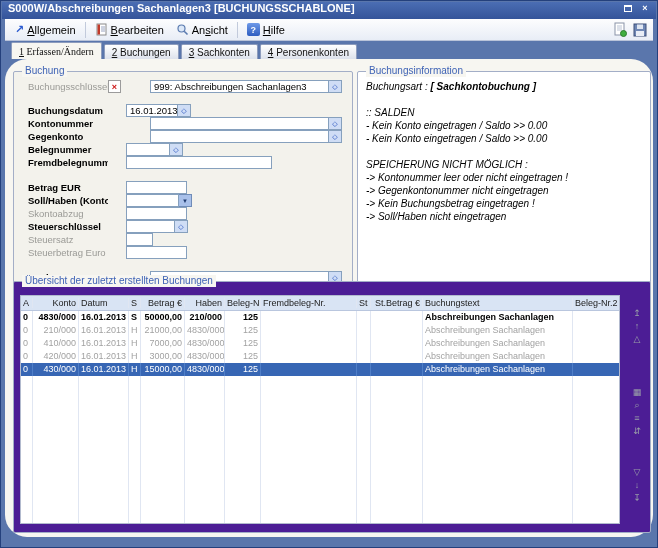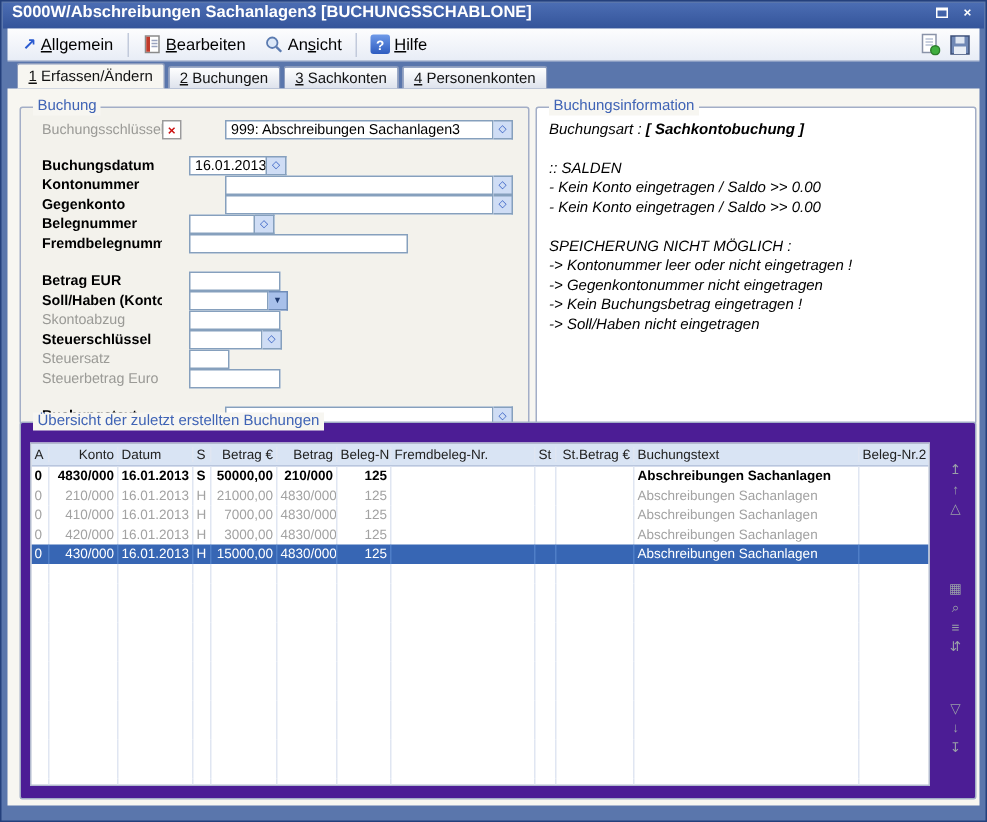"1 Erfassen/Ändern" .tab.active { font-family: none -> Liberation Serif, serif }
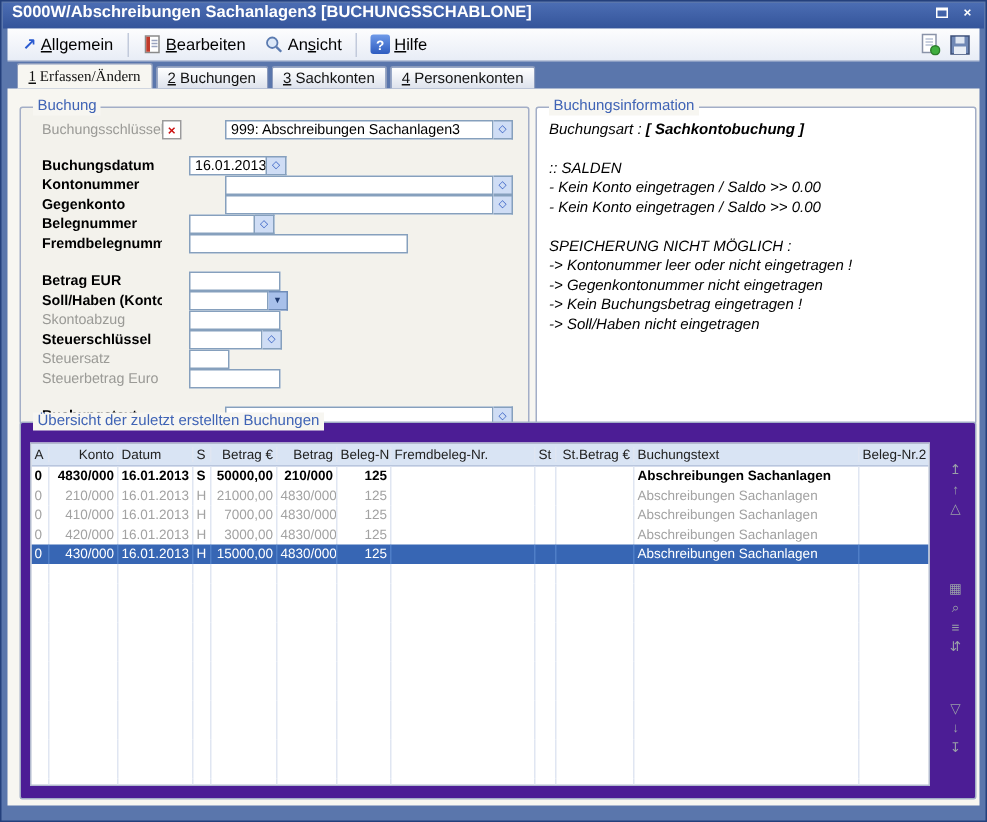"Buchung" .content { border-radius: none -> 22px }
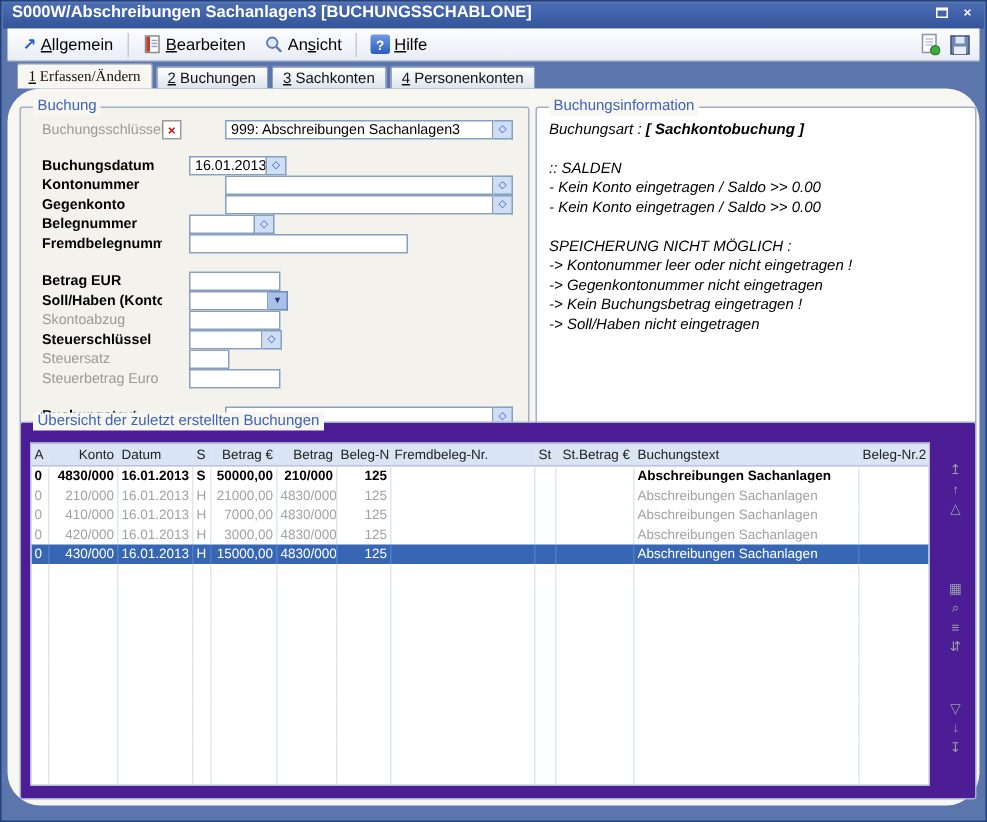"Betrag" div.th { text: Betrag -> Haben }
